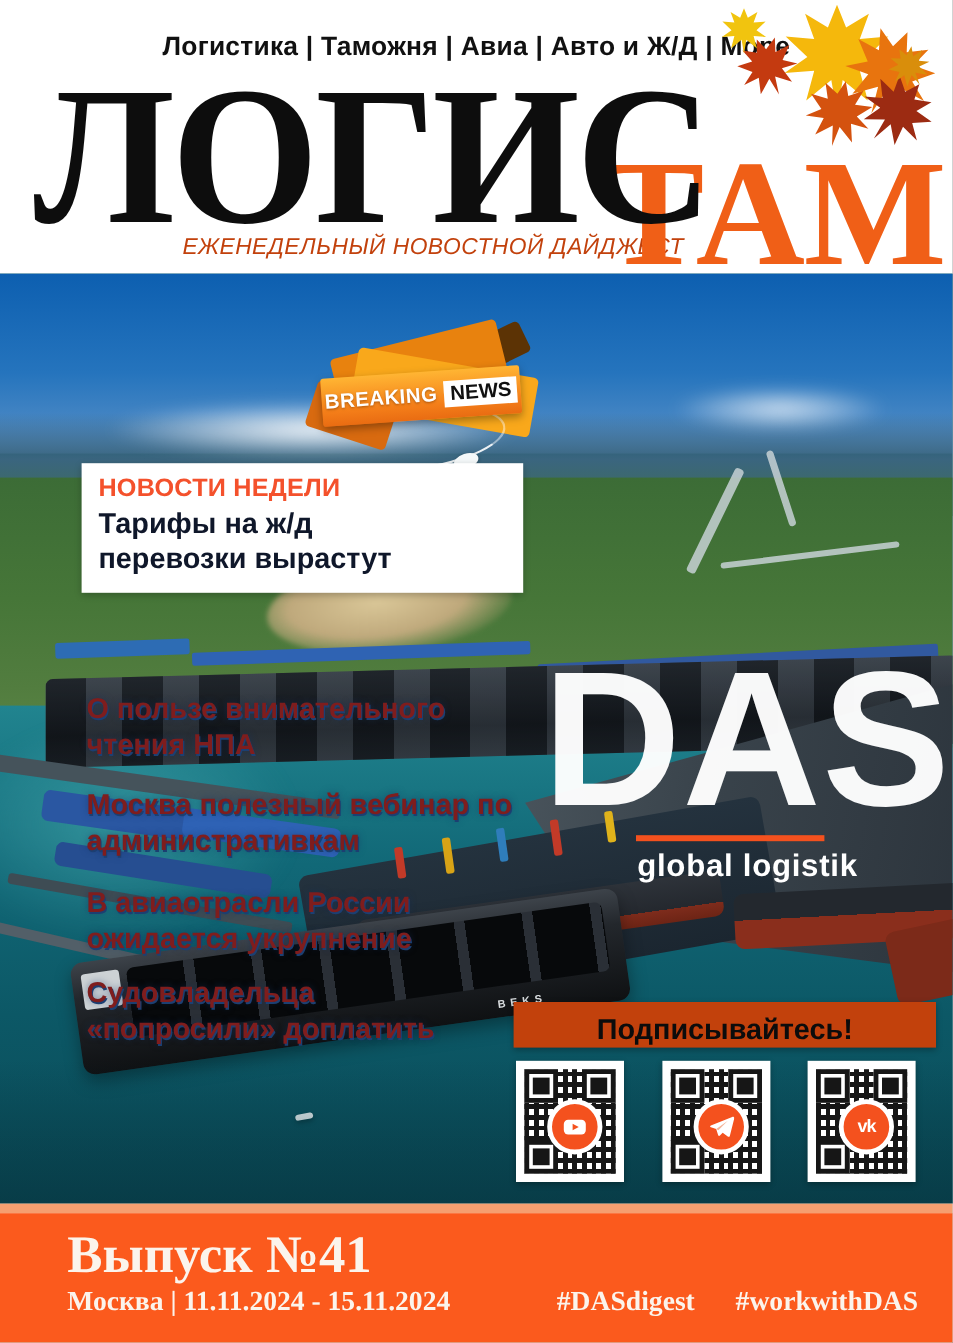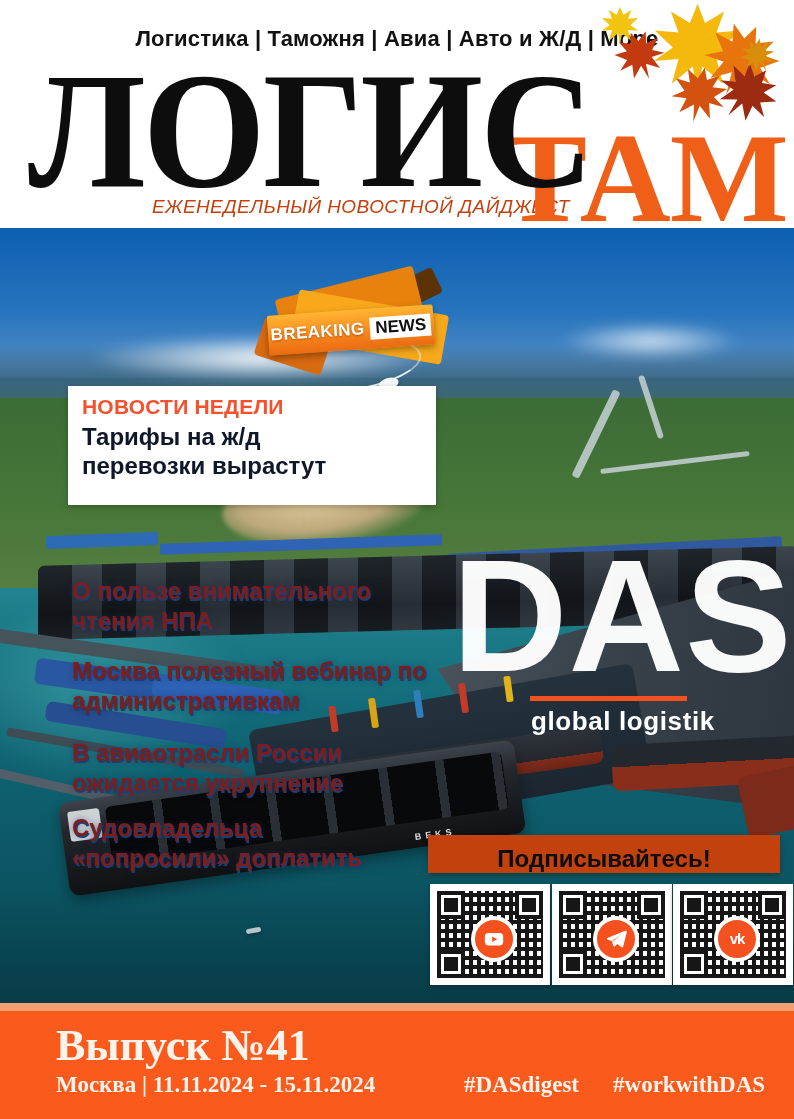"НОВОСТИ НЕДЕЛИ" .weekbox { padding: 9px 14px 25px -> 9px 14px 14px }
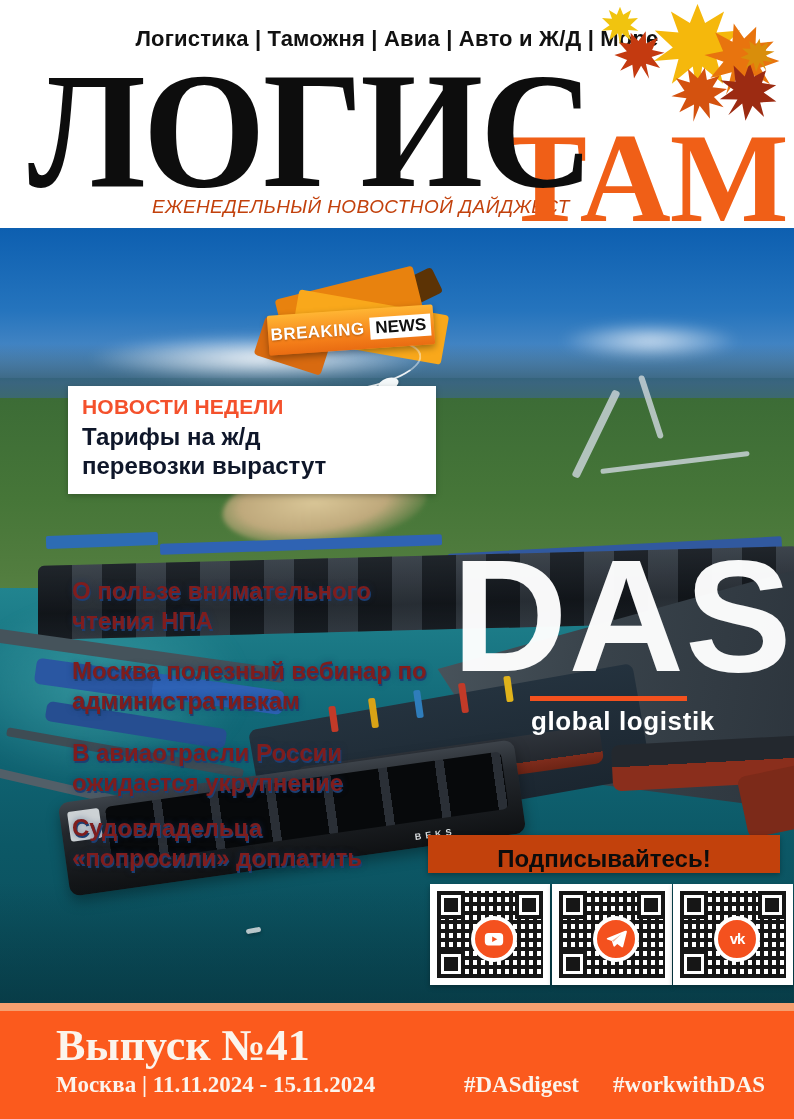"vk" .qr { width: 120px -> 90px }
